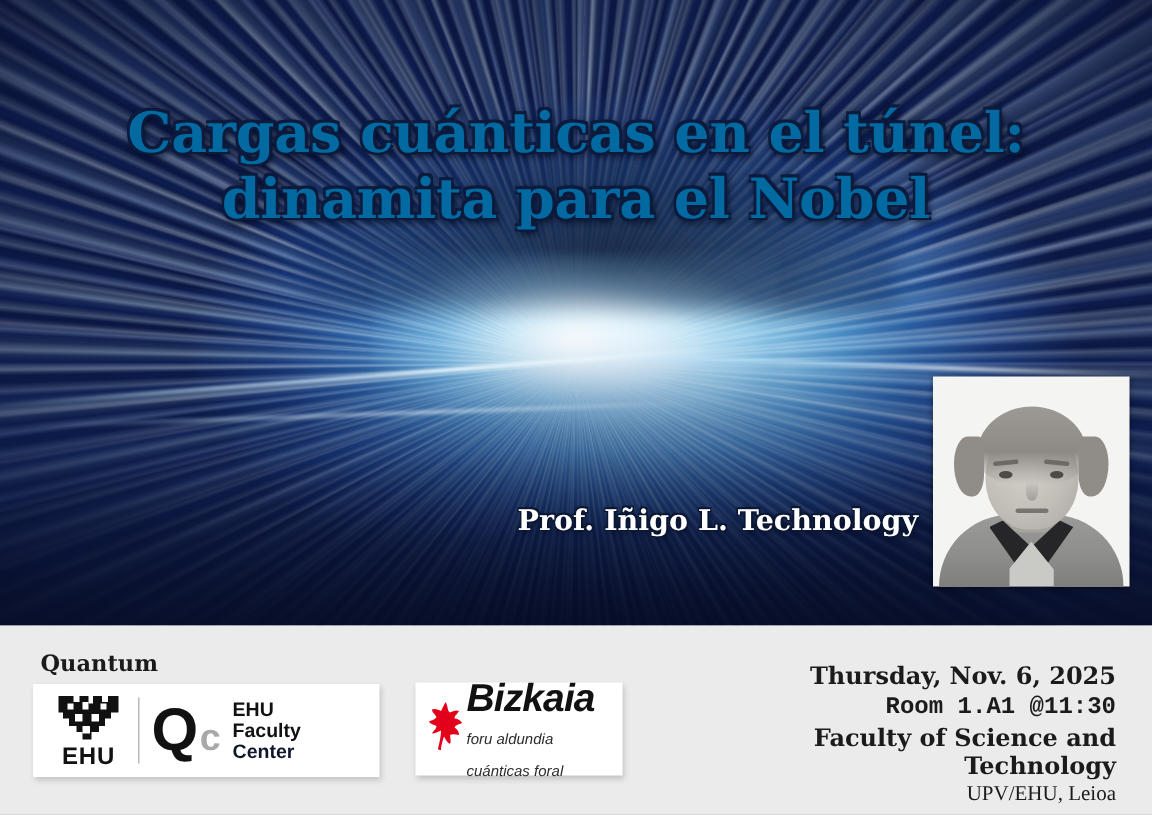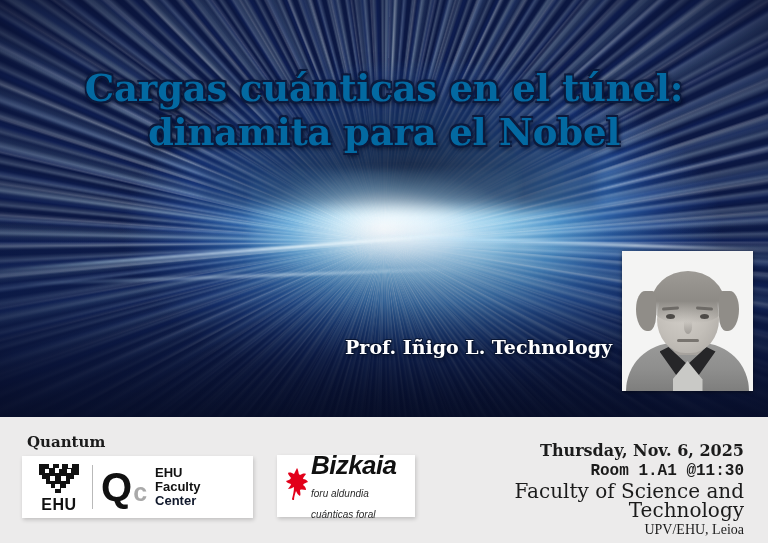"Faculty of Science and Technology" .ev-faculty { font-size: 20px -> 16px; font-weight: none -> bold }
